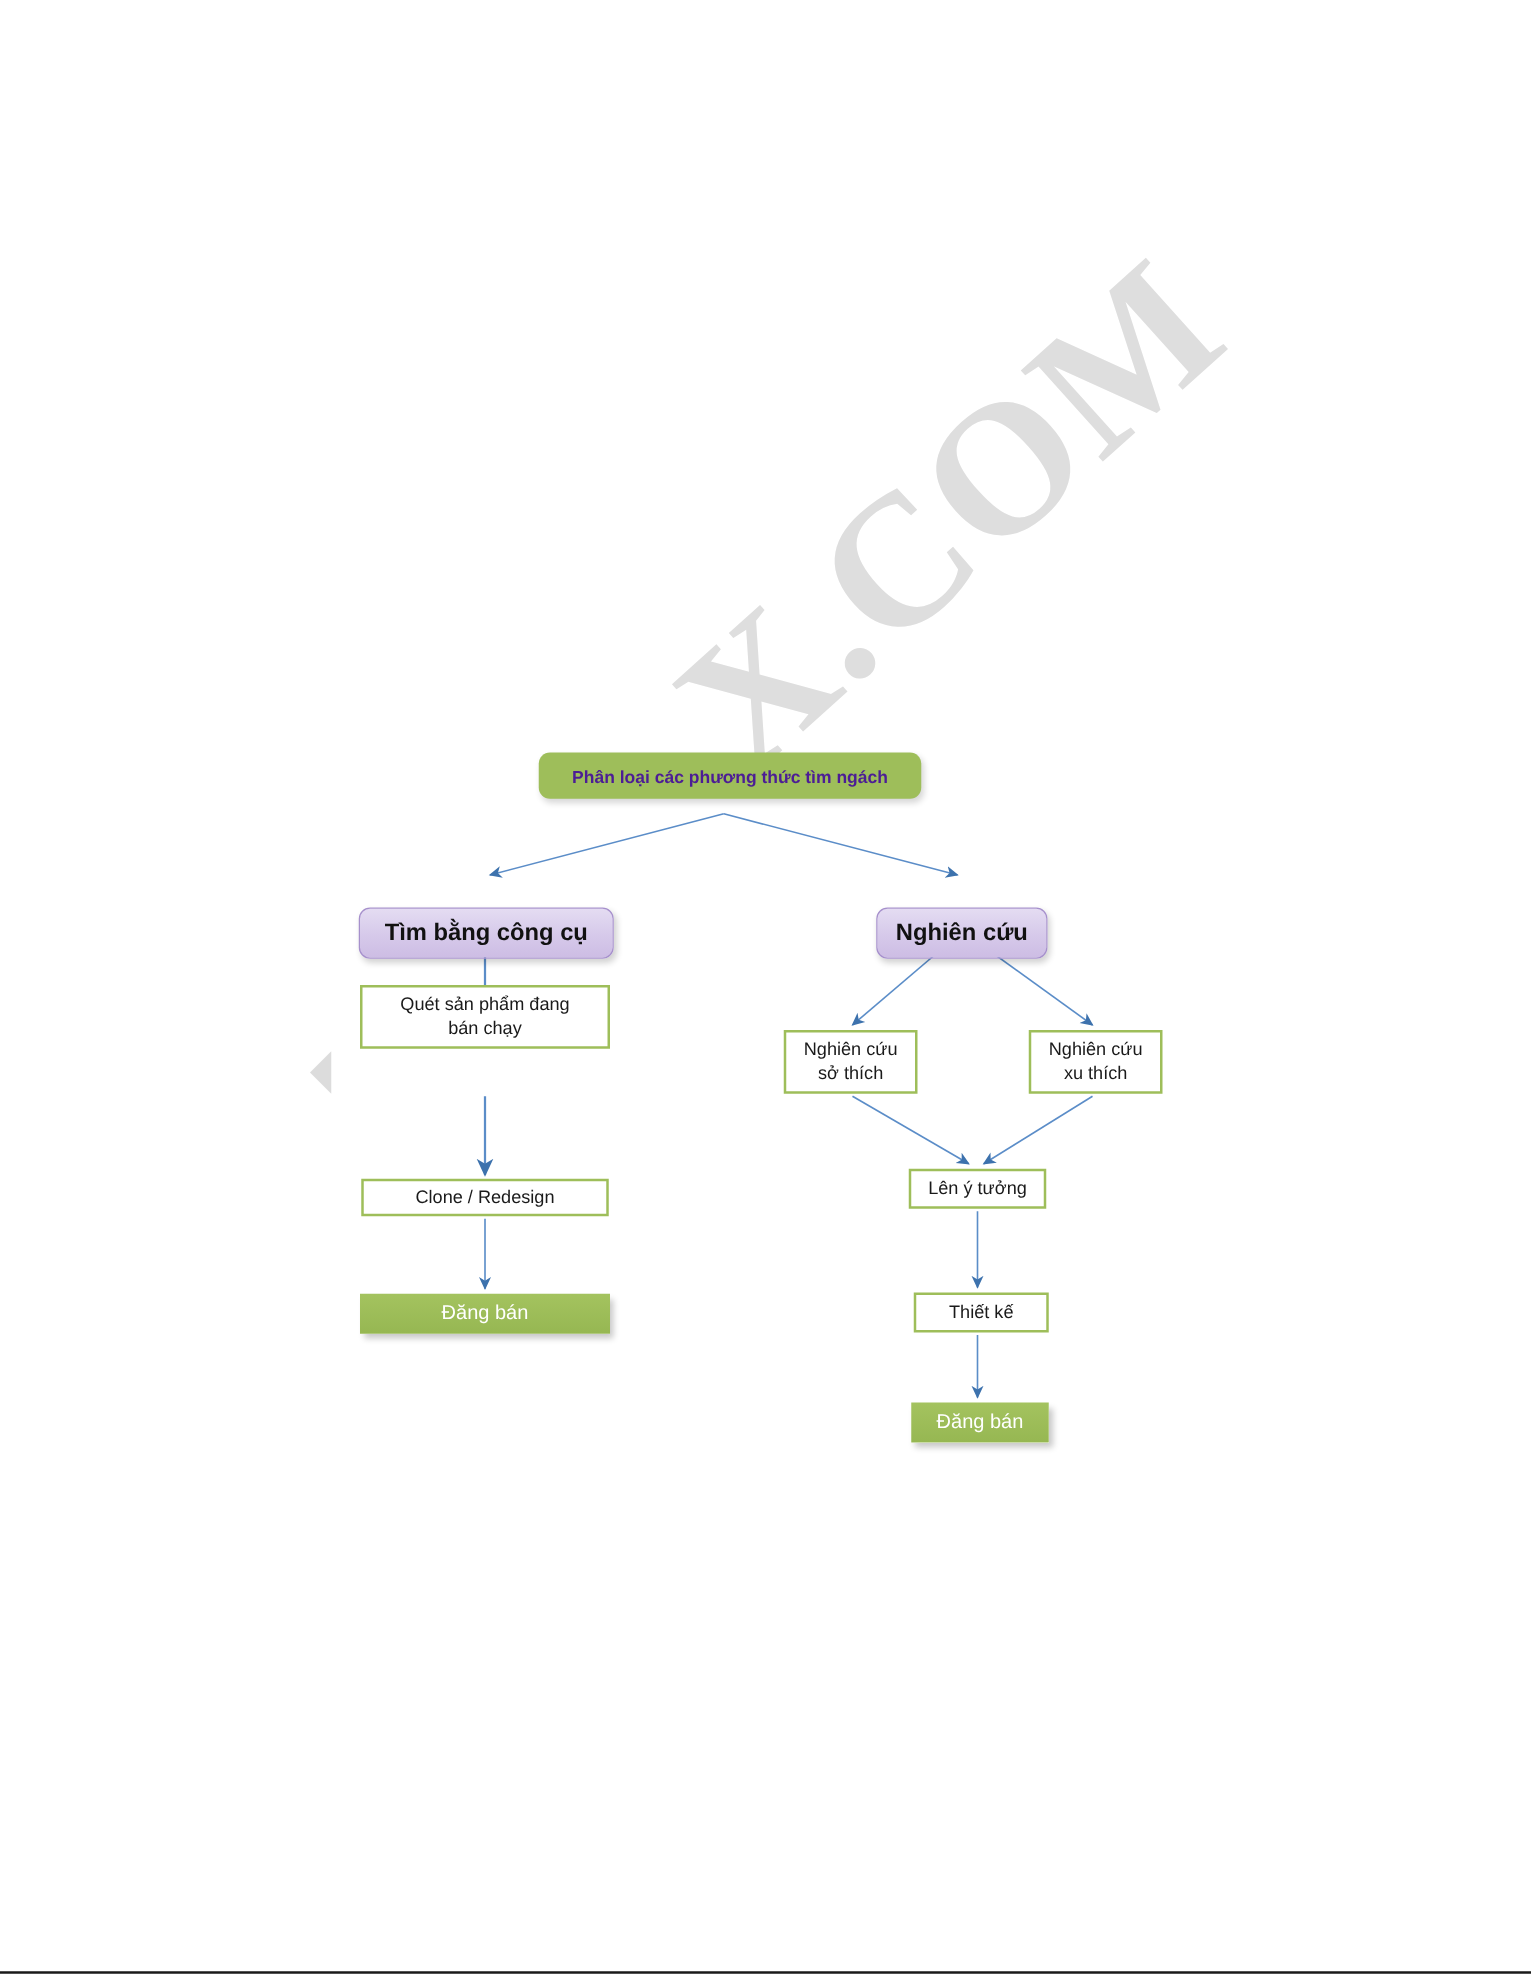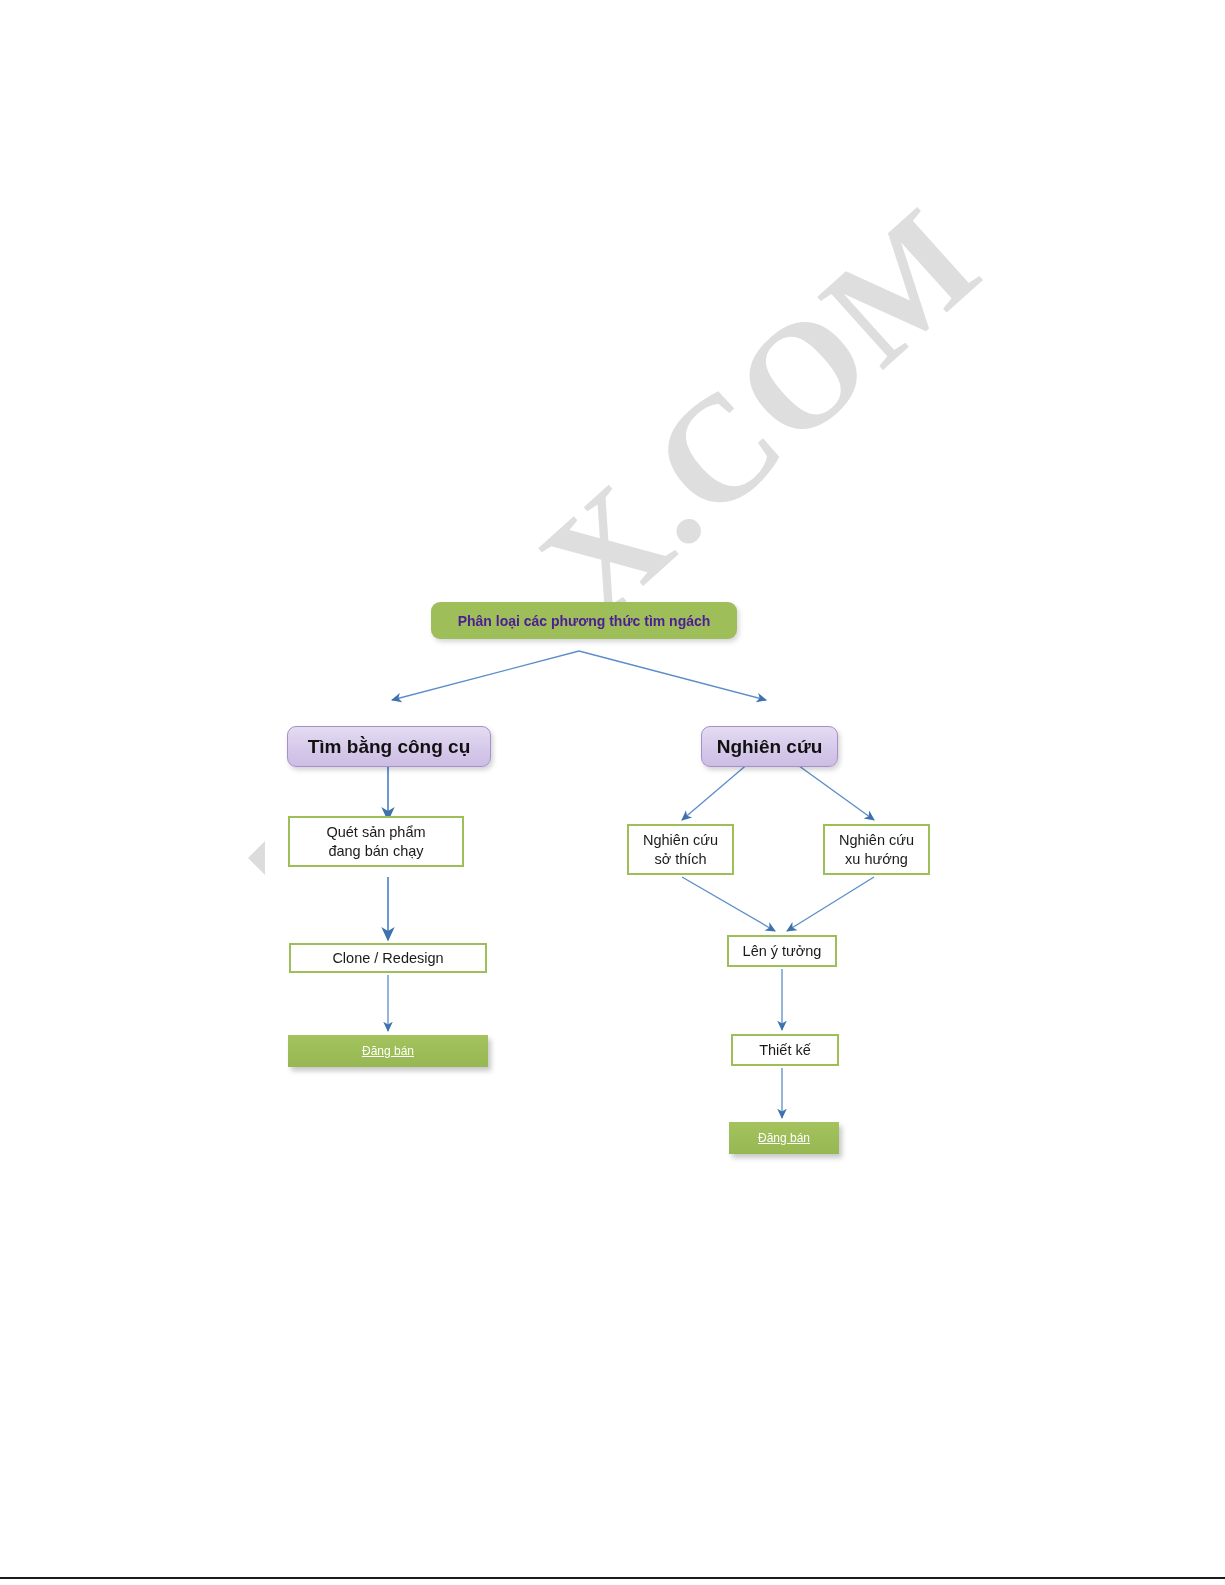"Quét sản phẩm đang bán" div.node { top: 816px -> 788px; width: 176px -> 200px }
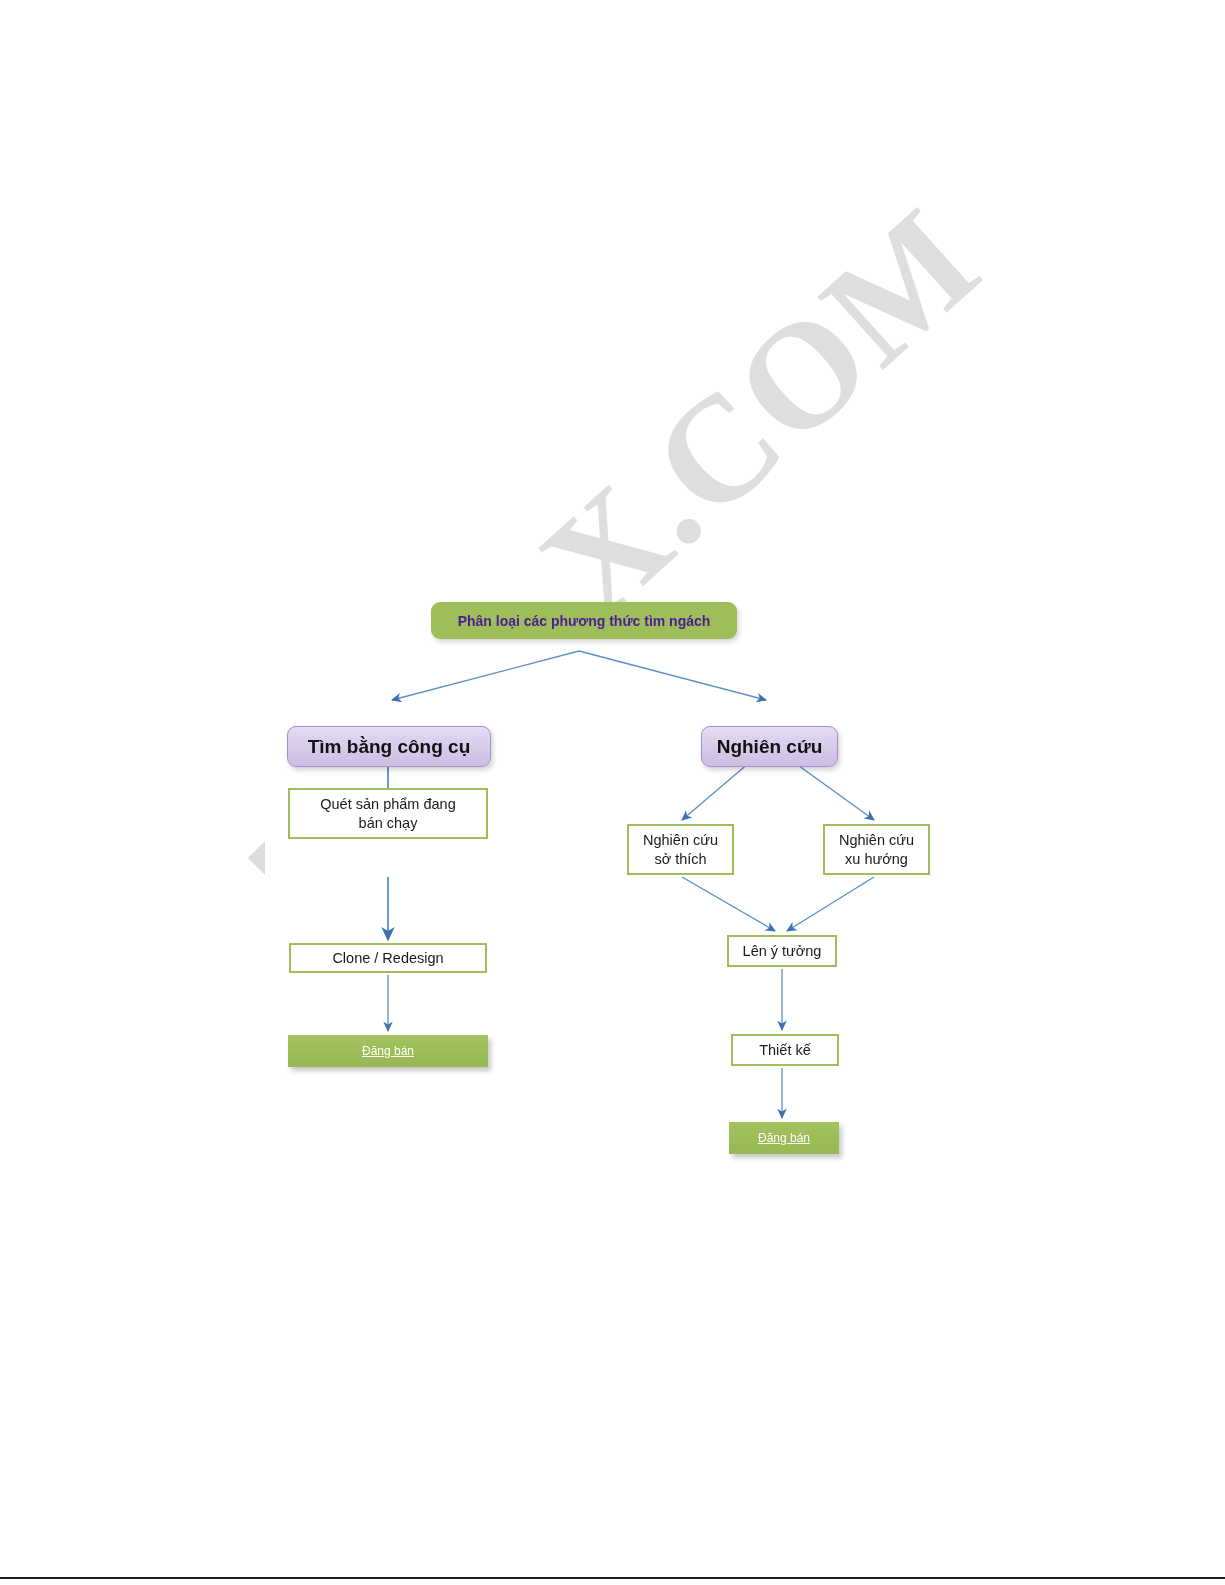"Nghiên cứu xu hướng" div.node { text: hướng -> thích }
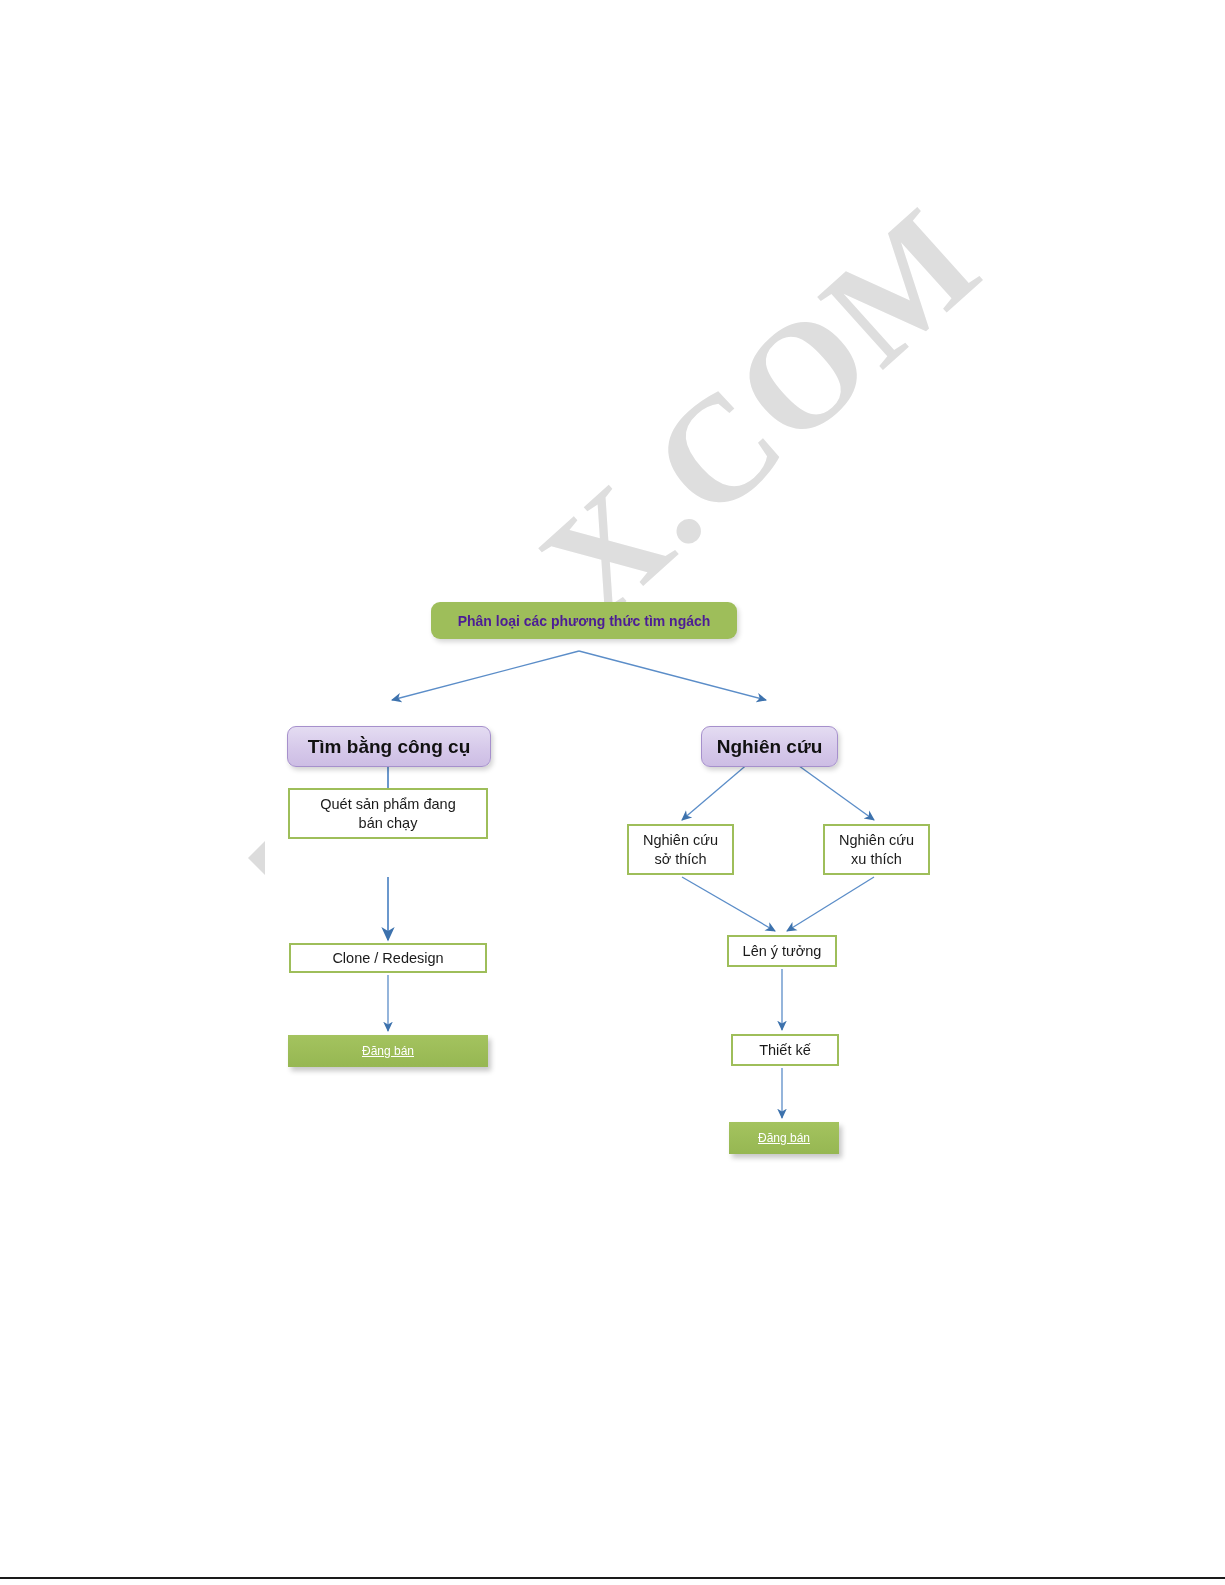"Đăng bán" .node-green { font-size: 12px -> 16px; text-decoration: underline -> none }
